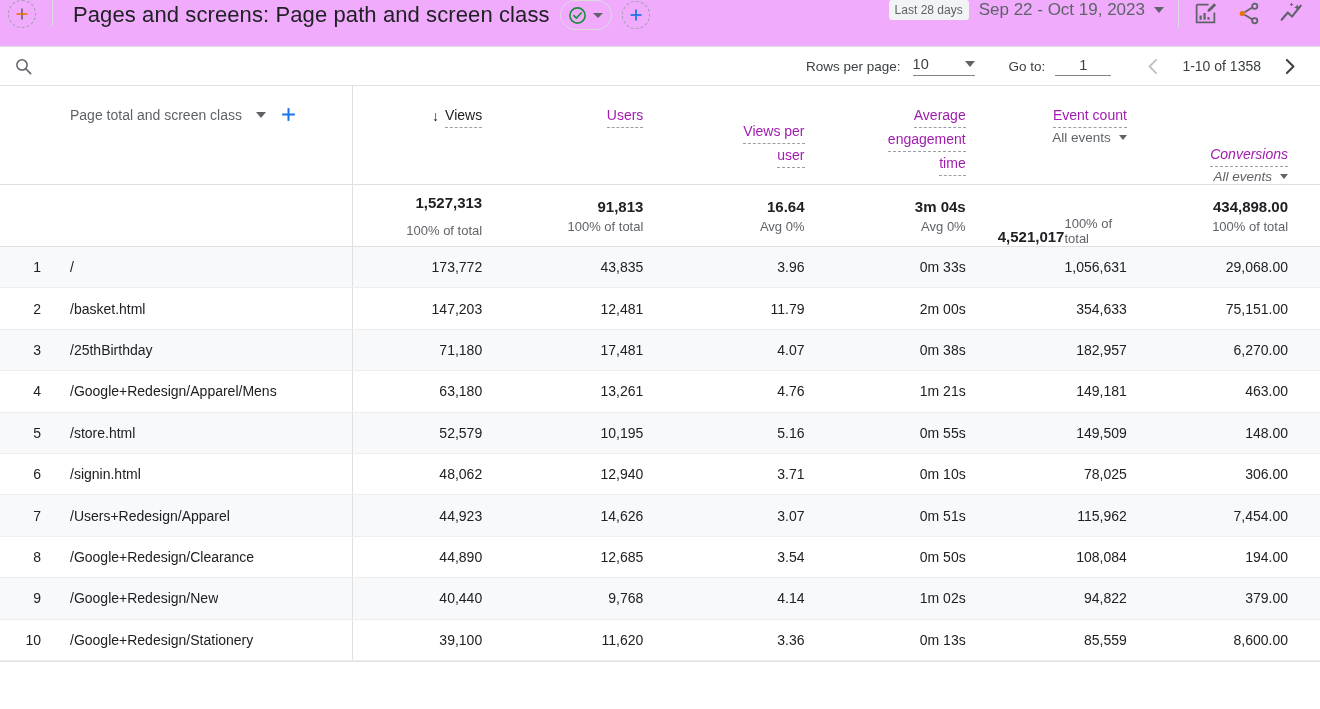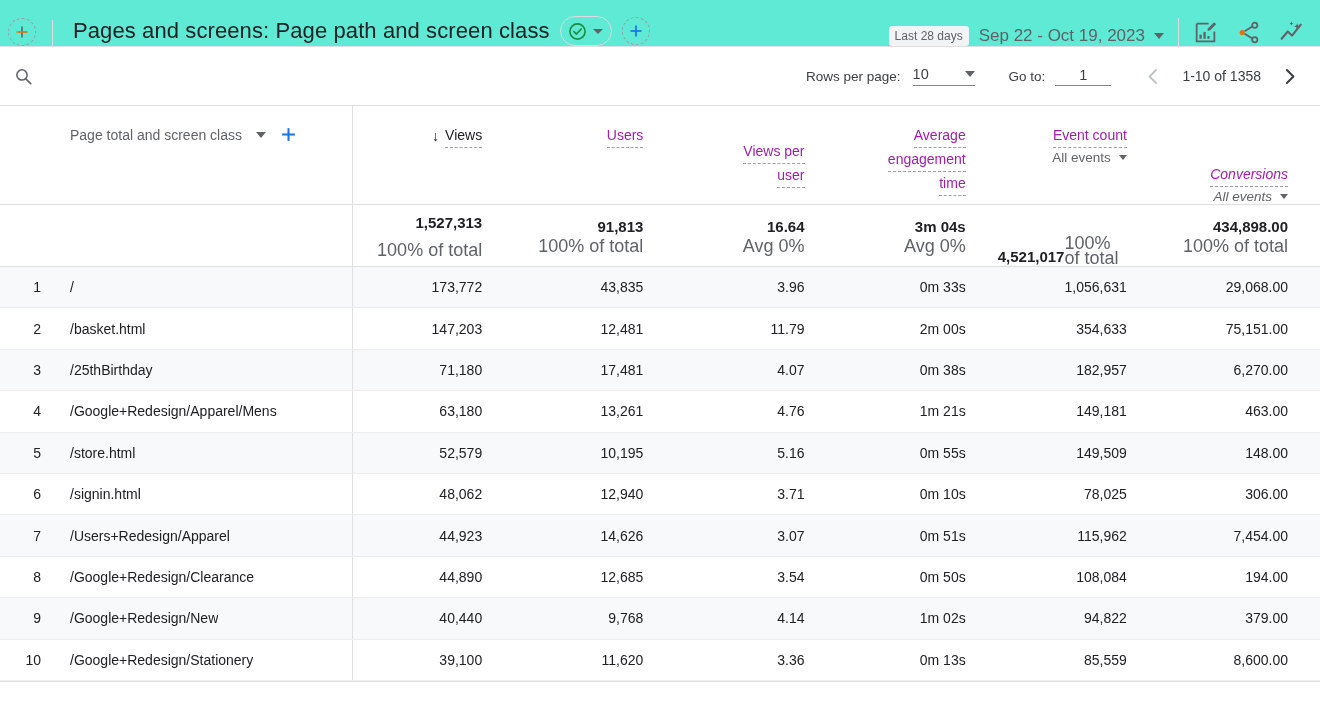"Pages and screens: Page path" .header { align-items: flex-end -> flex-start; background: #5eead4 -> #f0abfc }
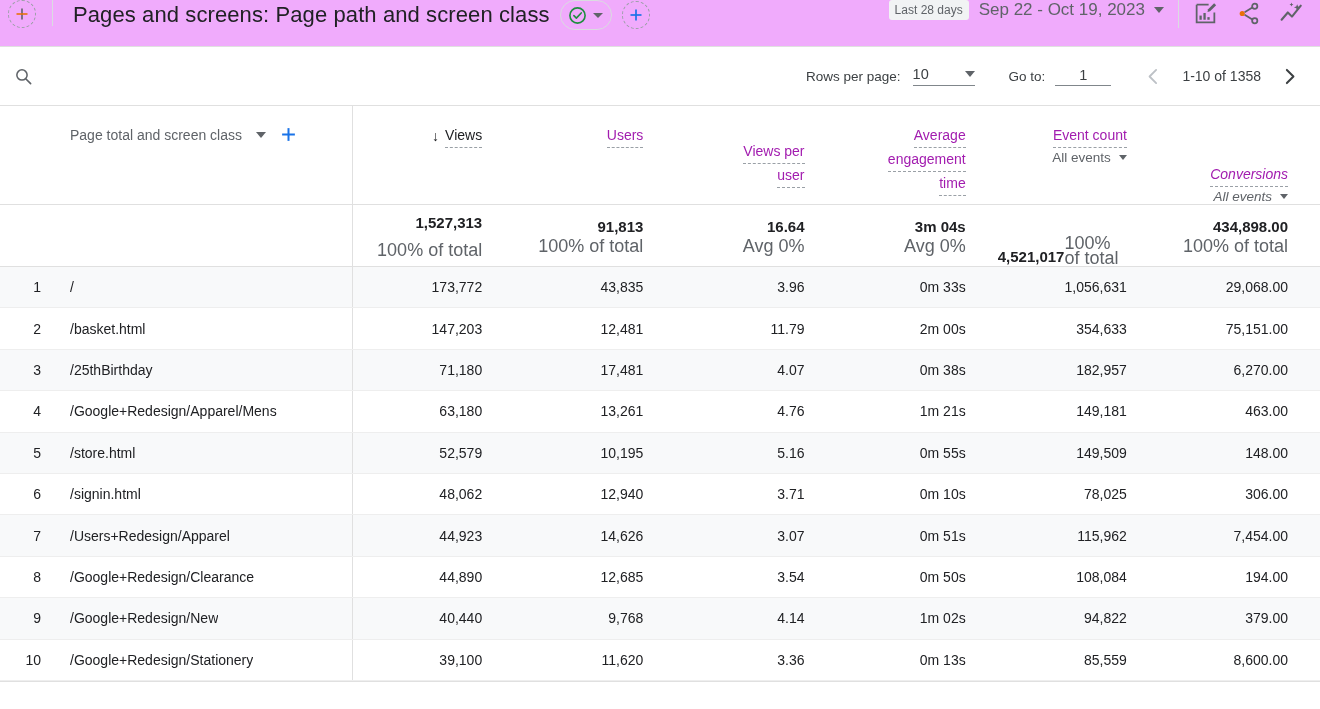"Rows per page:" .toolbar { height: 60px -> 40px }
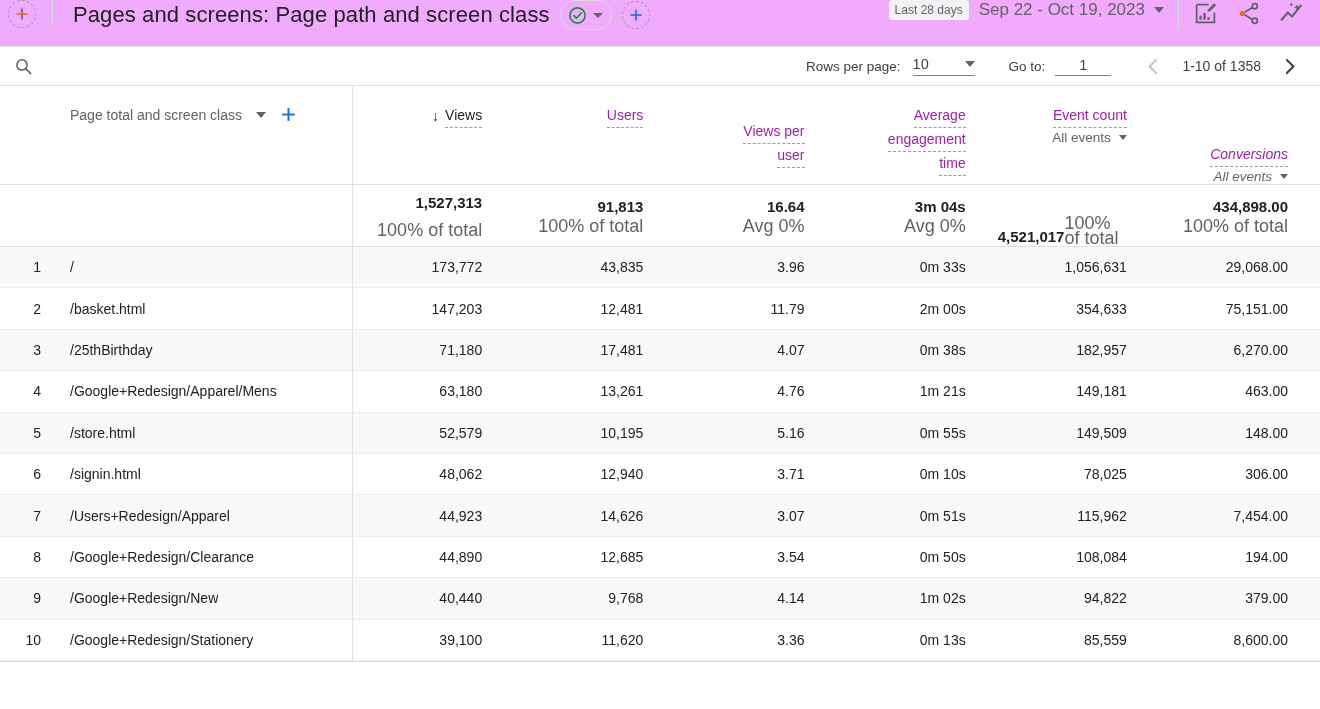"100% of total" .tot-sub { font-size: 18px -> 13px }
